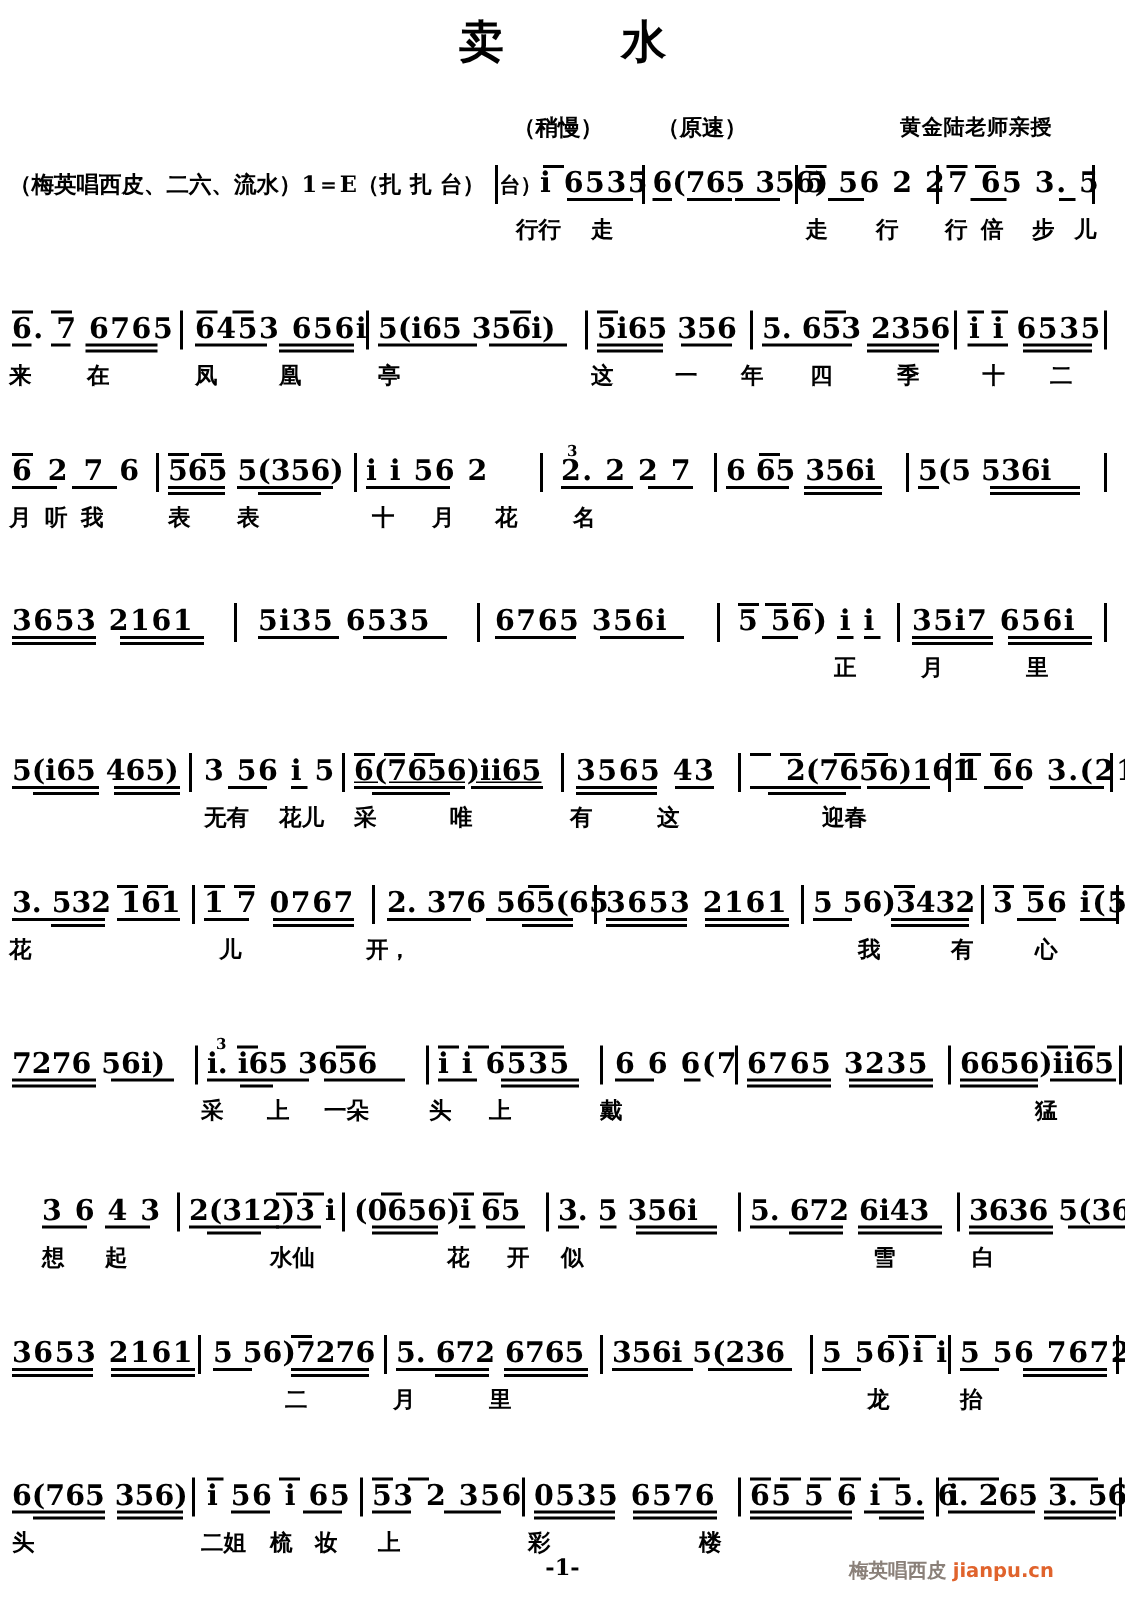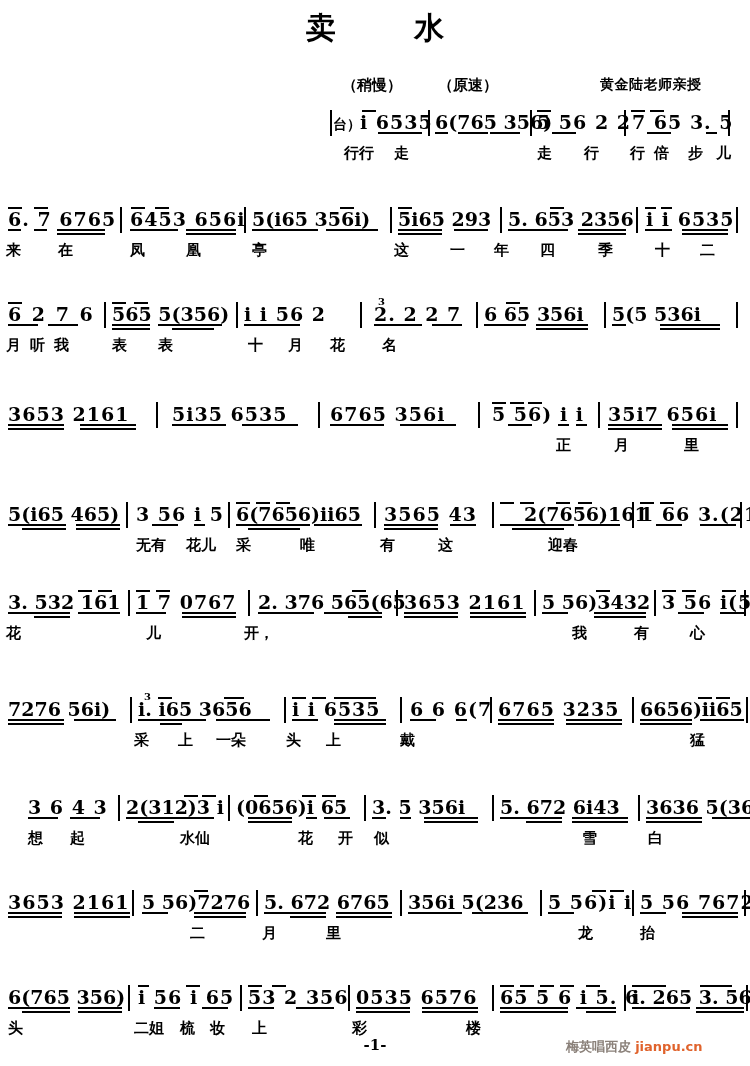"（梅英唱西皮、二六、流水）1＝E（扎 扎 台）" span.prefix { html: none -> <span>（梅英唱西皮、二六、流水）1＝E（扎 扎 台）</span> }
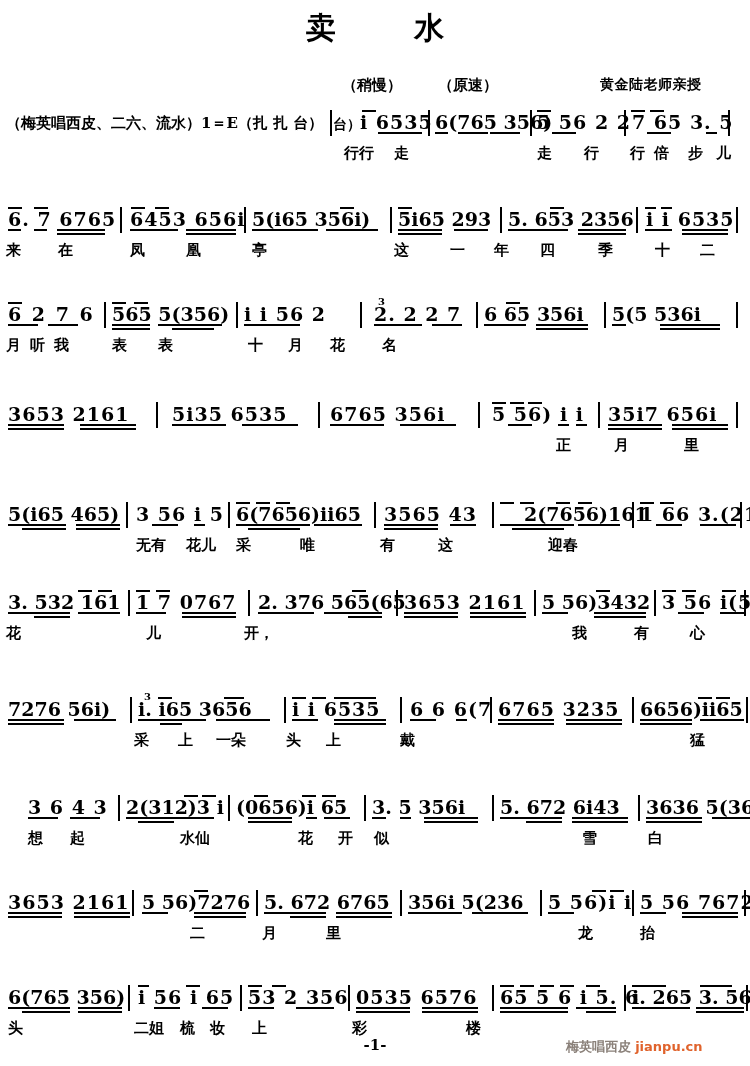"5i65 293" span.pc { text: 293 -> 356 }
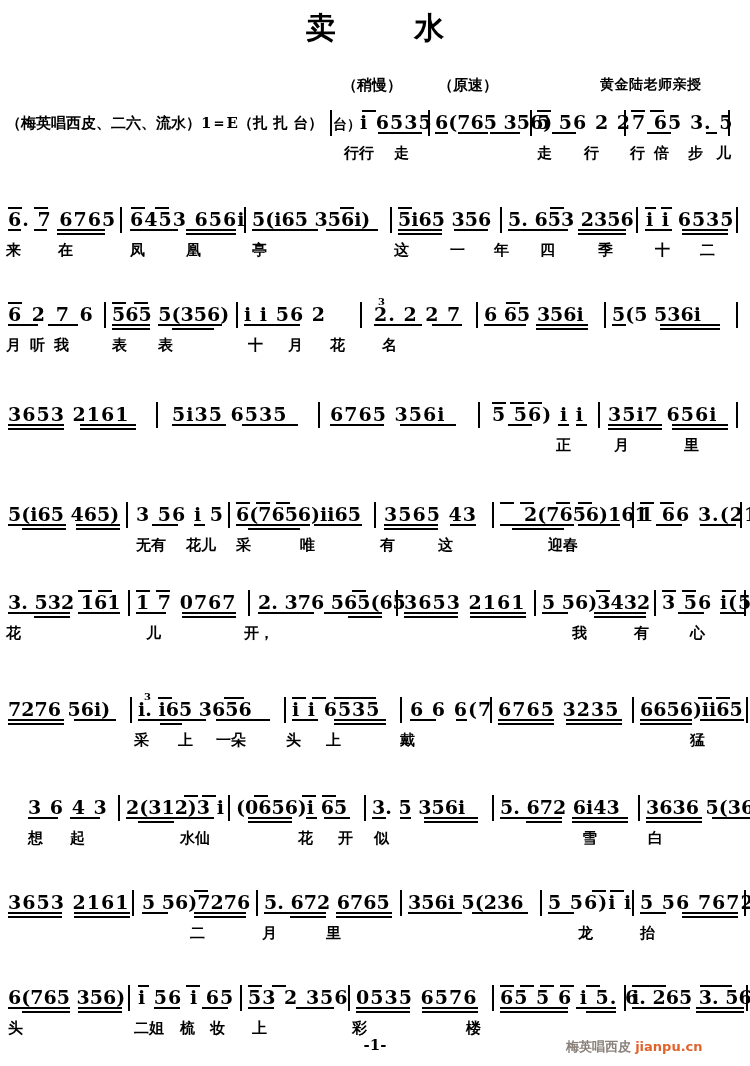"6(7656)ii65" span.pc { text-decoration: none -> underline }
